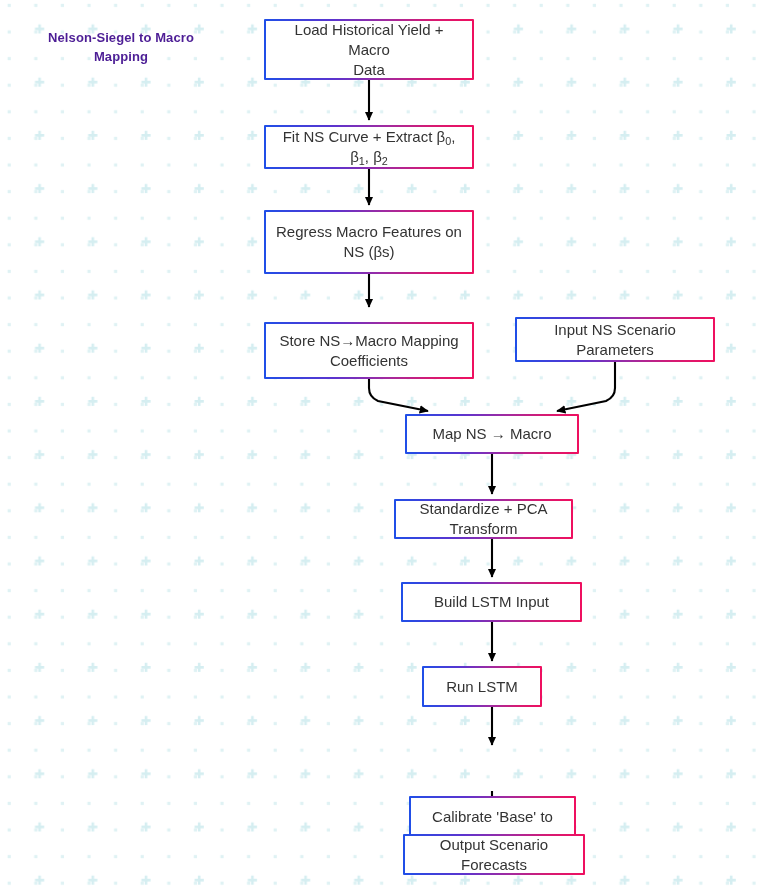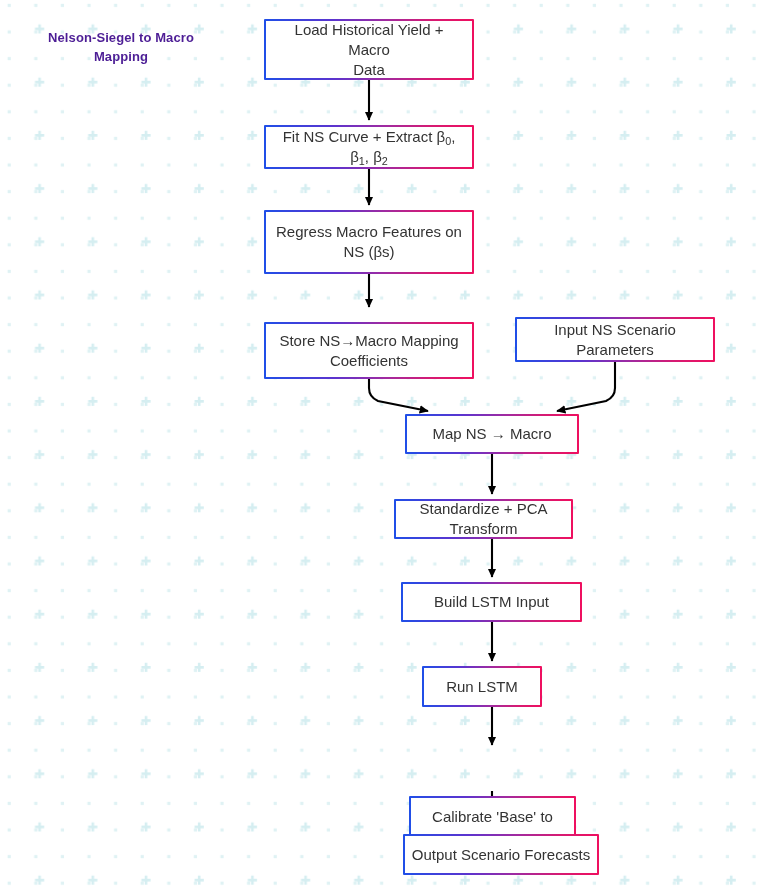"Output Scenario Forecasts" div.node { width: 196px -> 182px }
